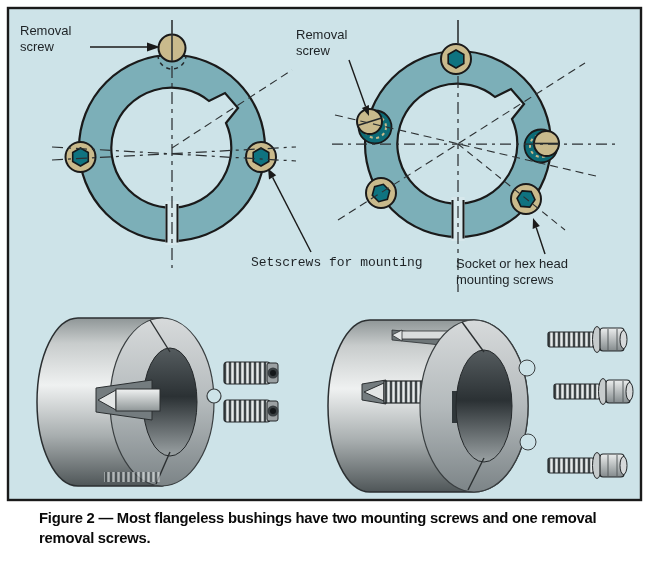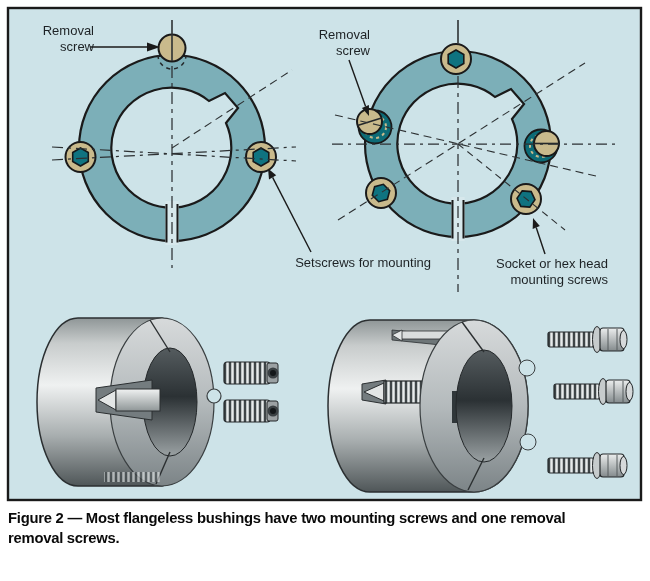"Removal" .diagram-label { text-align: right -> left }
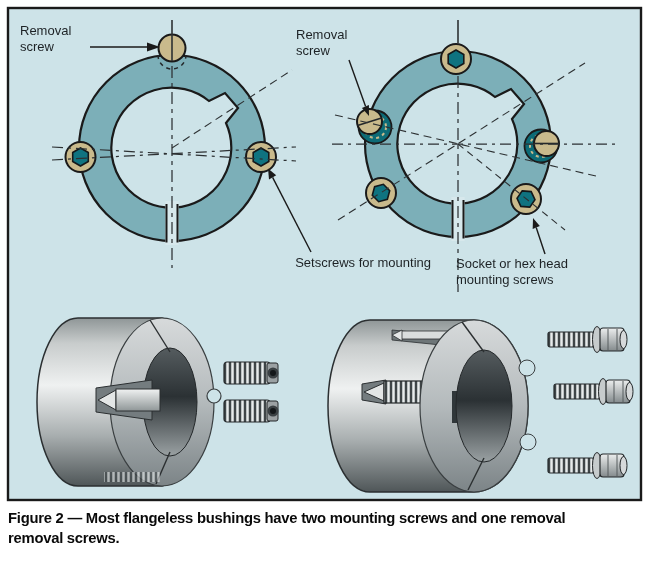"Setscrews for mounting" .label-setscrews { font-family: none -> Liberation Mono, monospace; text-align: right -> left }
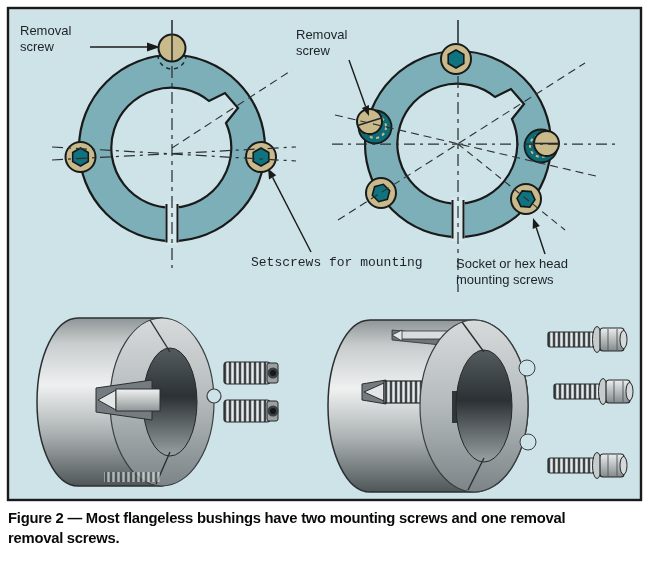"Figure 2 — Most flangeless" .caption div { margin-left: none -> 31px }
